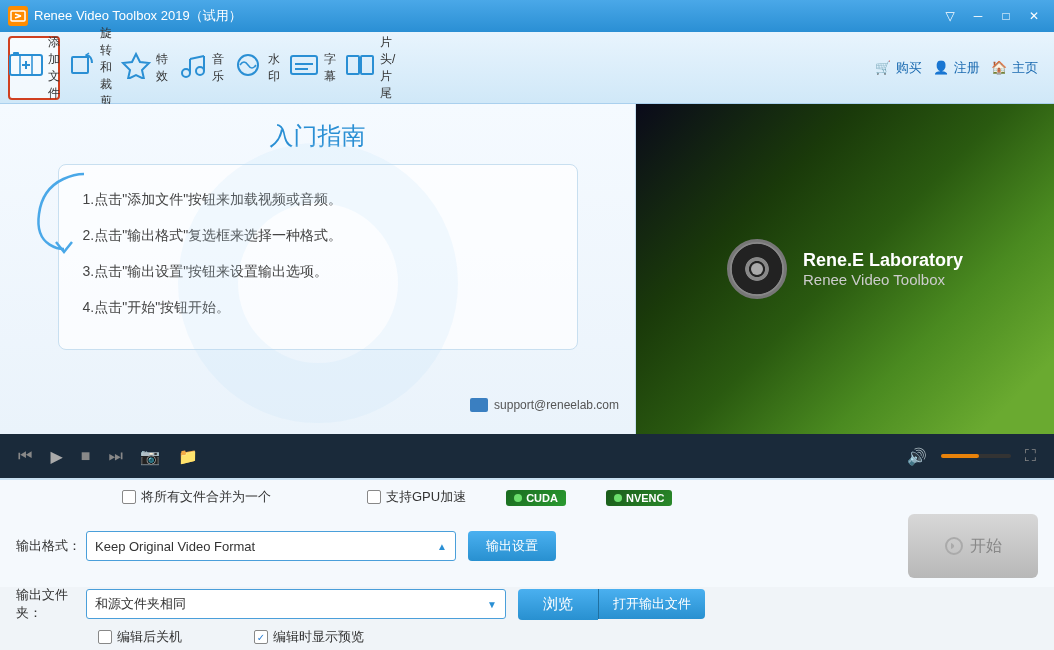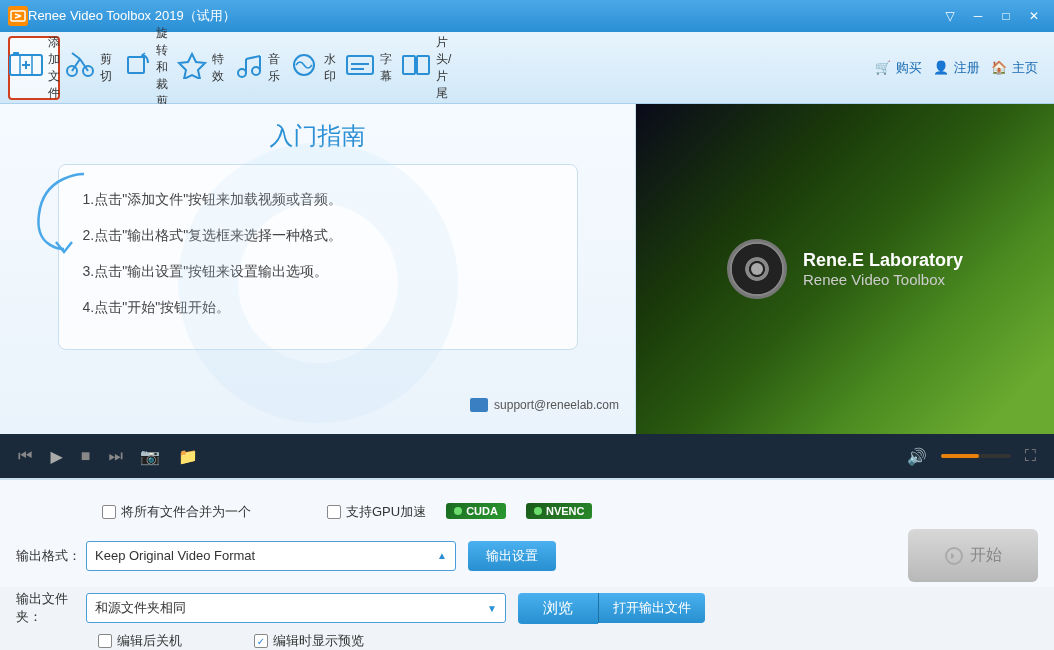"Renee Video Toolbox 2019（试用）" .title-bar-left { gap: 0 -> 6px }
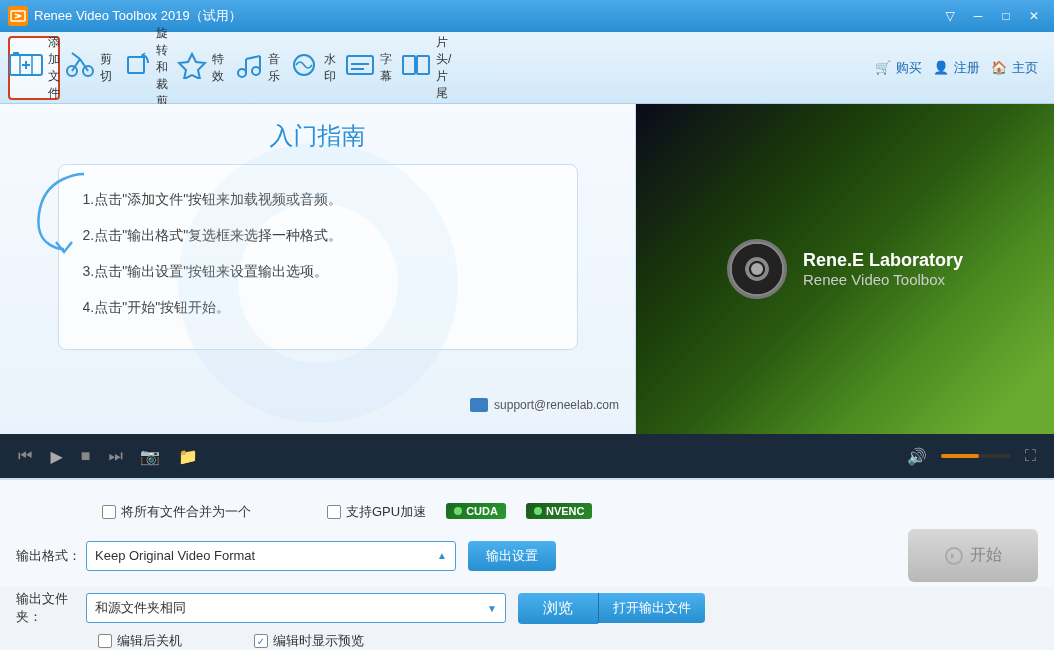"剪切" div.toolbar-btn { html: <div> <div> <svg> <circle></circle> <circle></circle> <line></line> <line></line> <line></line> </svg> </div> <span>剪切</span> </div> -> none }
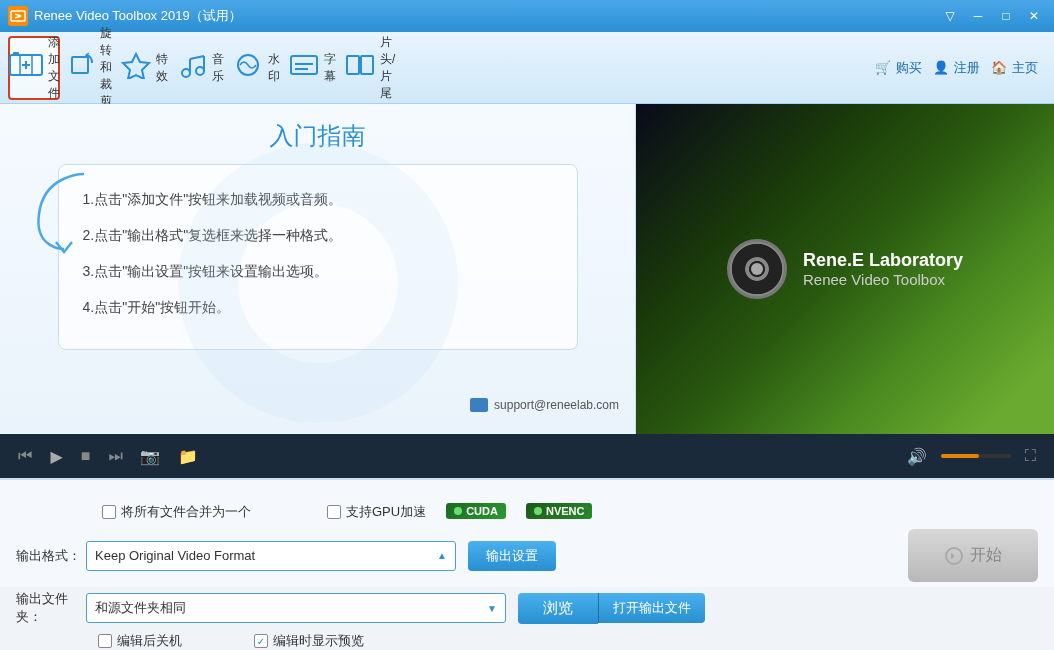"将所有文件合并为一个" .bottom-row1 { align-items: flex-start -> flex-end; gap: 16px -> 36px; margin-top: 15px -> none }
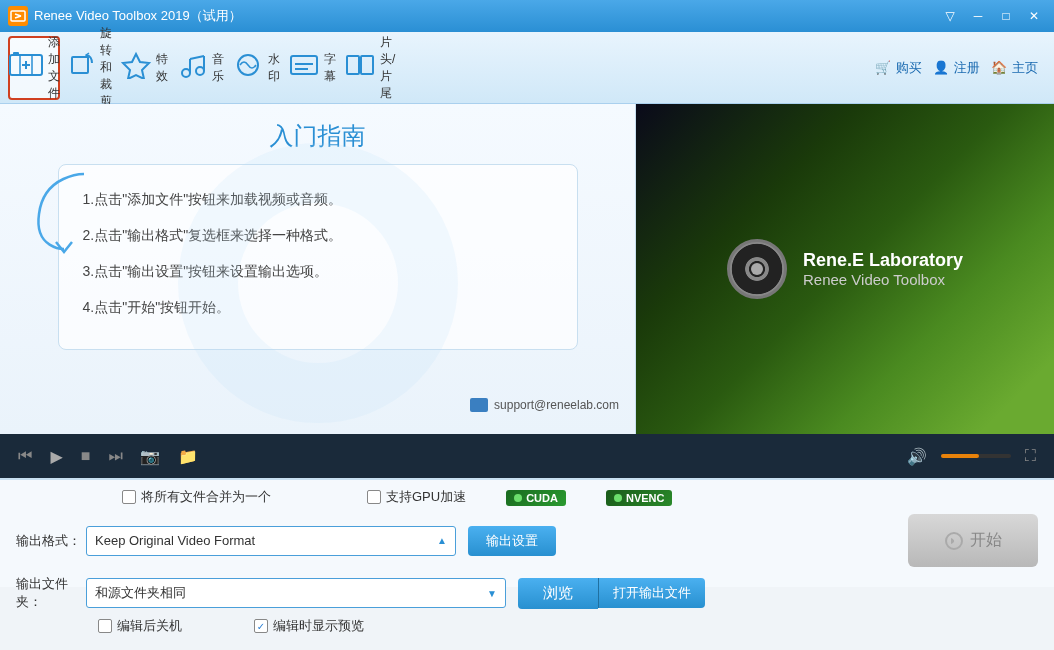"开始" button.start-btn { height: 53px -> 64px }
